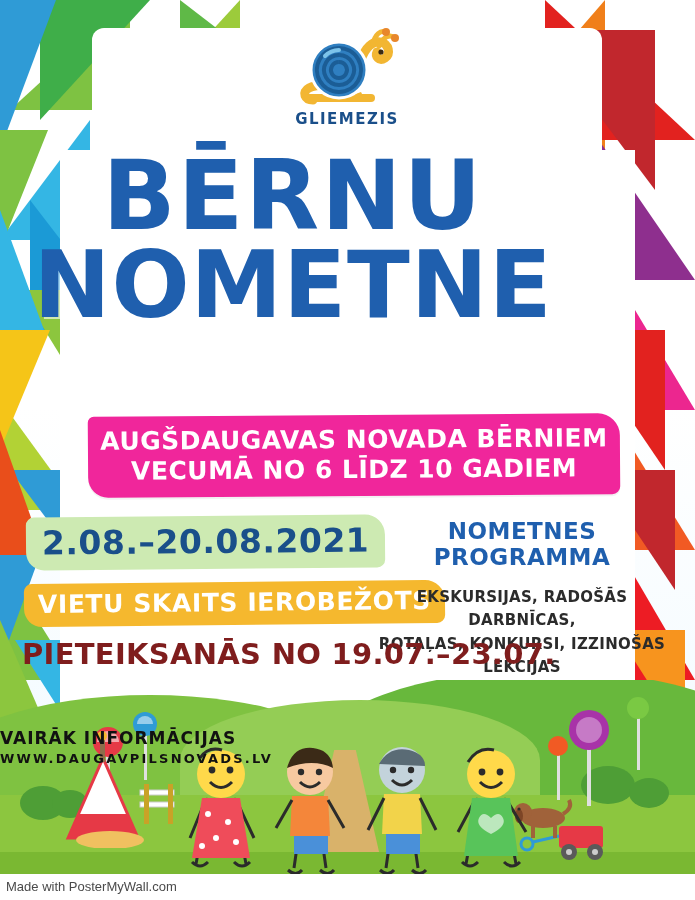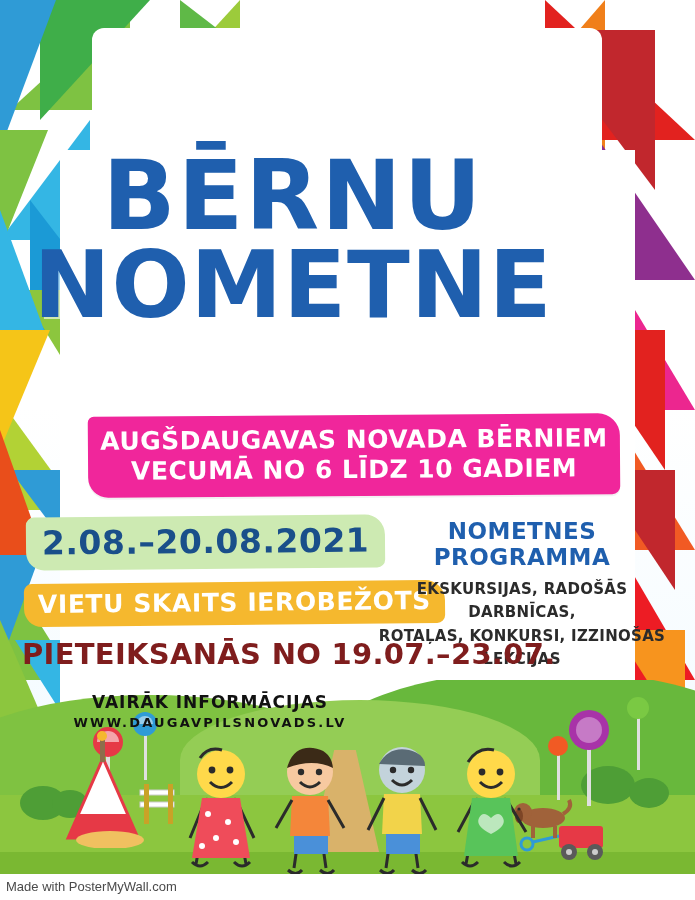"GLIEMEZIS" div.logo { html: none -> <div> <svg> <path></path> <path></path> <rect></rect> <path></path> <circle></circle> <path></path> <circle></circle> <circle></circle> <circle></circle> <path></path> <path></path> </svg> <div>GLIEMEZIS</div> </div> }
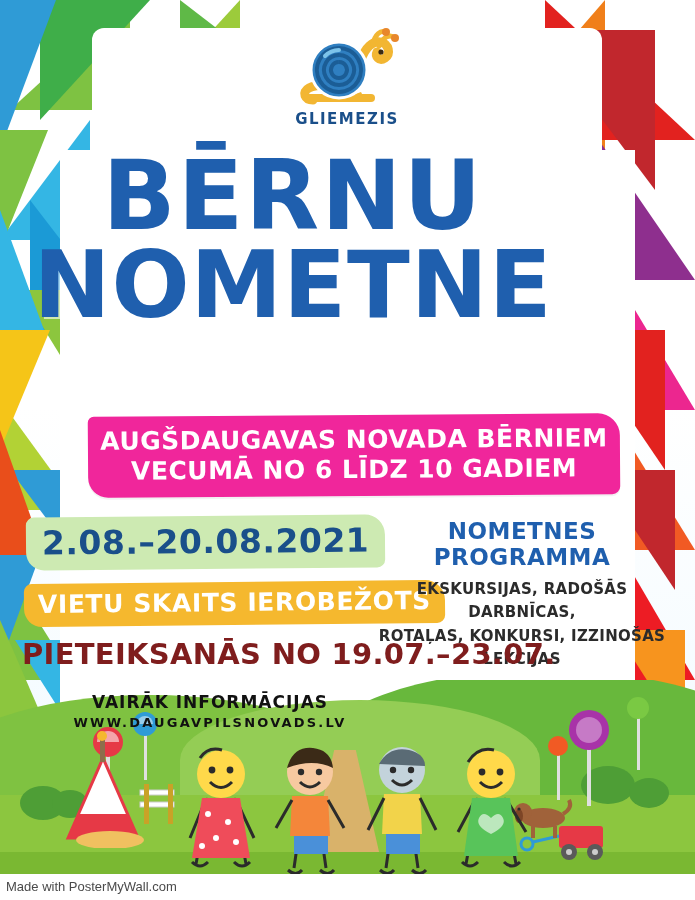"NOMETNES PROGRAMMA" .program-title { margin-bottom: 8px -> 16px }
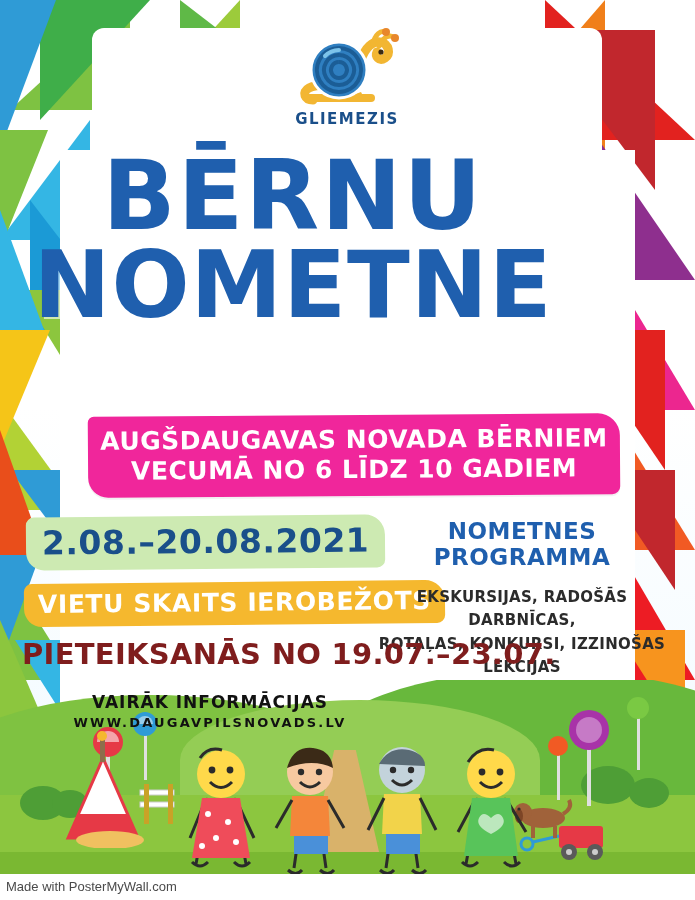"VAIRĀK INFORMĀCIJAS" .moreinfo { text-align: center -> none; top: 692px -> 728px }
